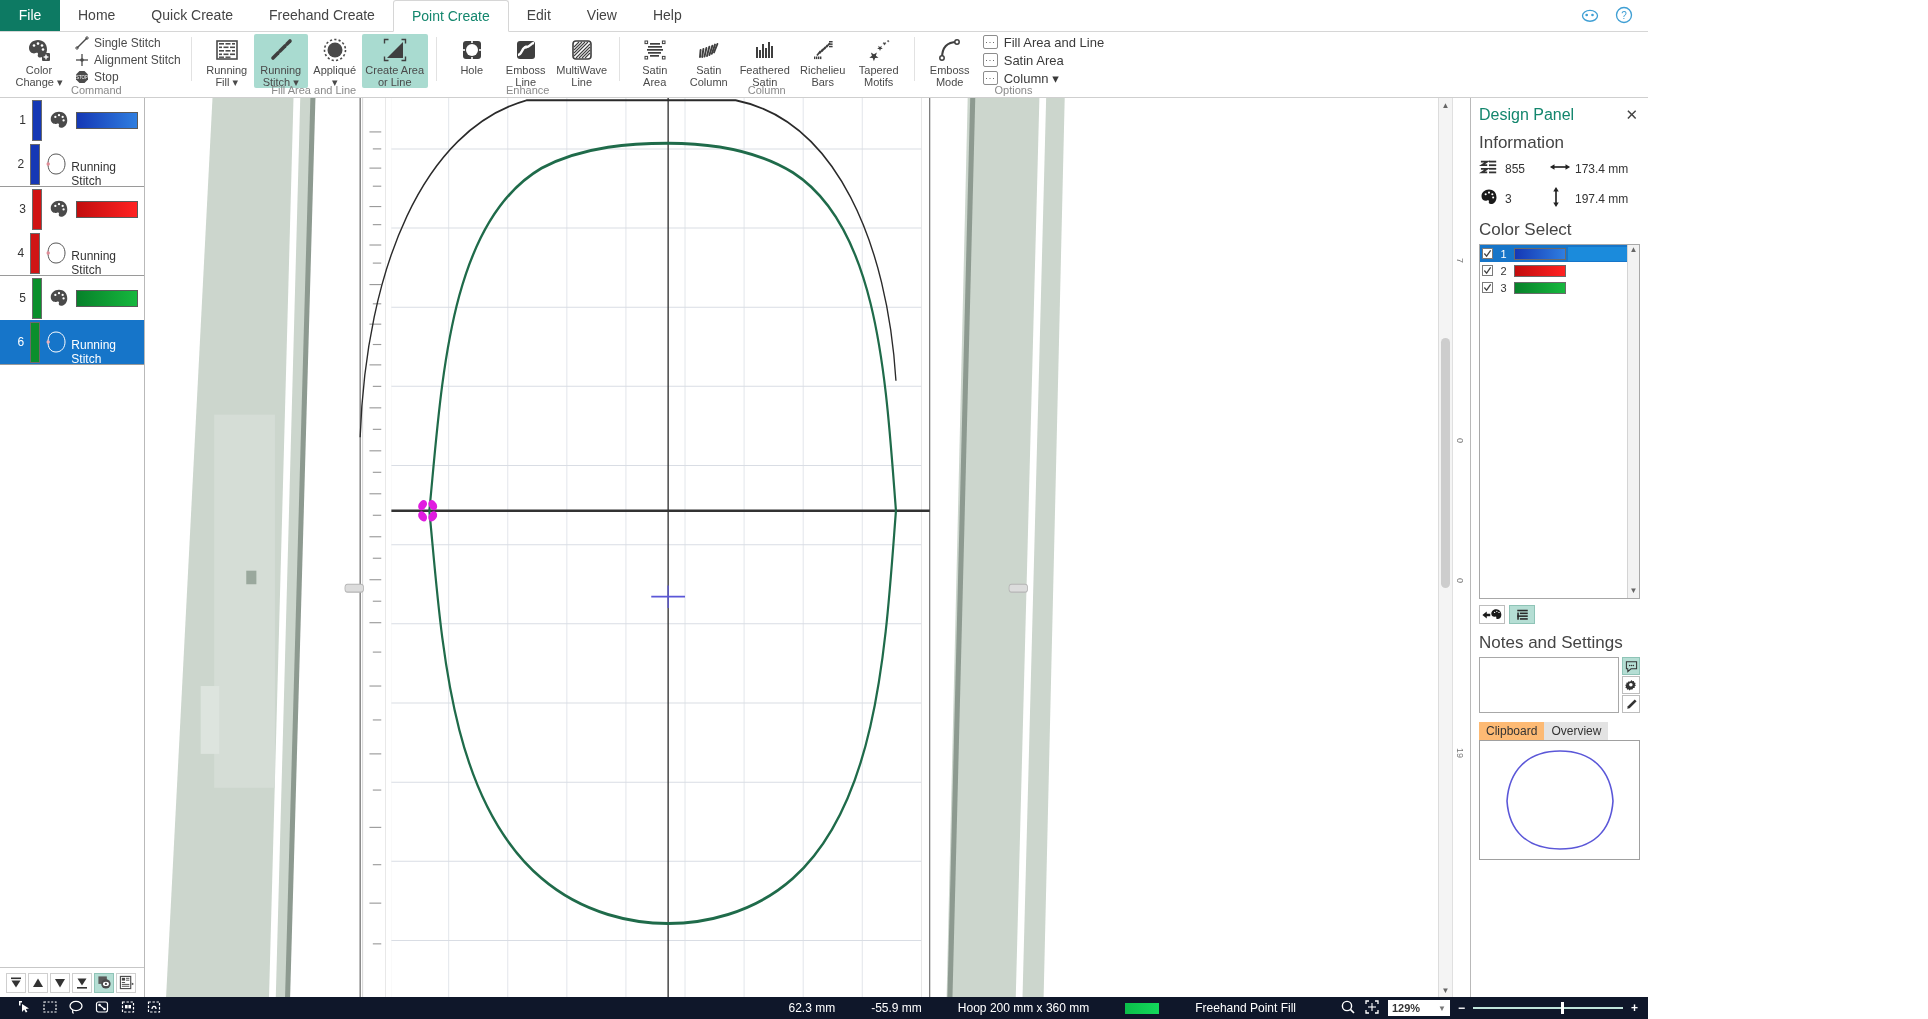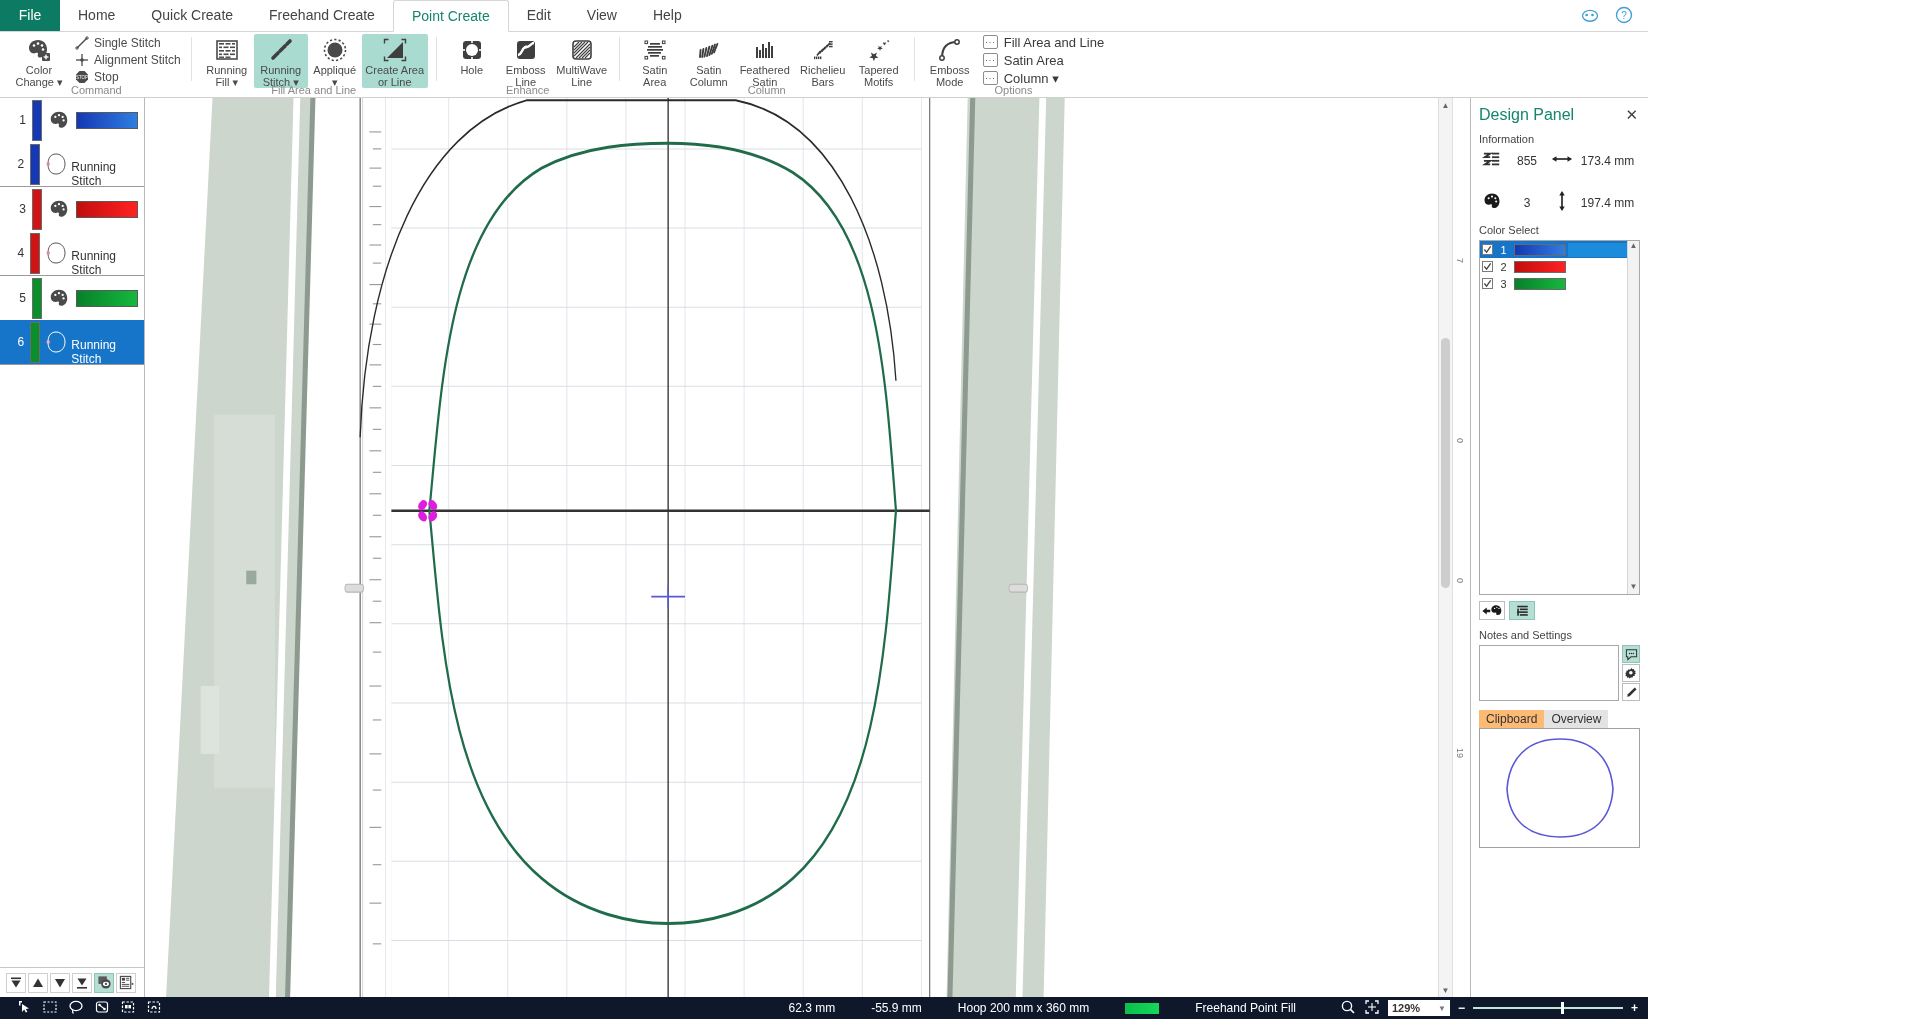"Information" .sect-label { font-size: 11px -> 17px }
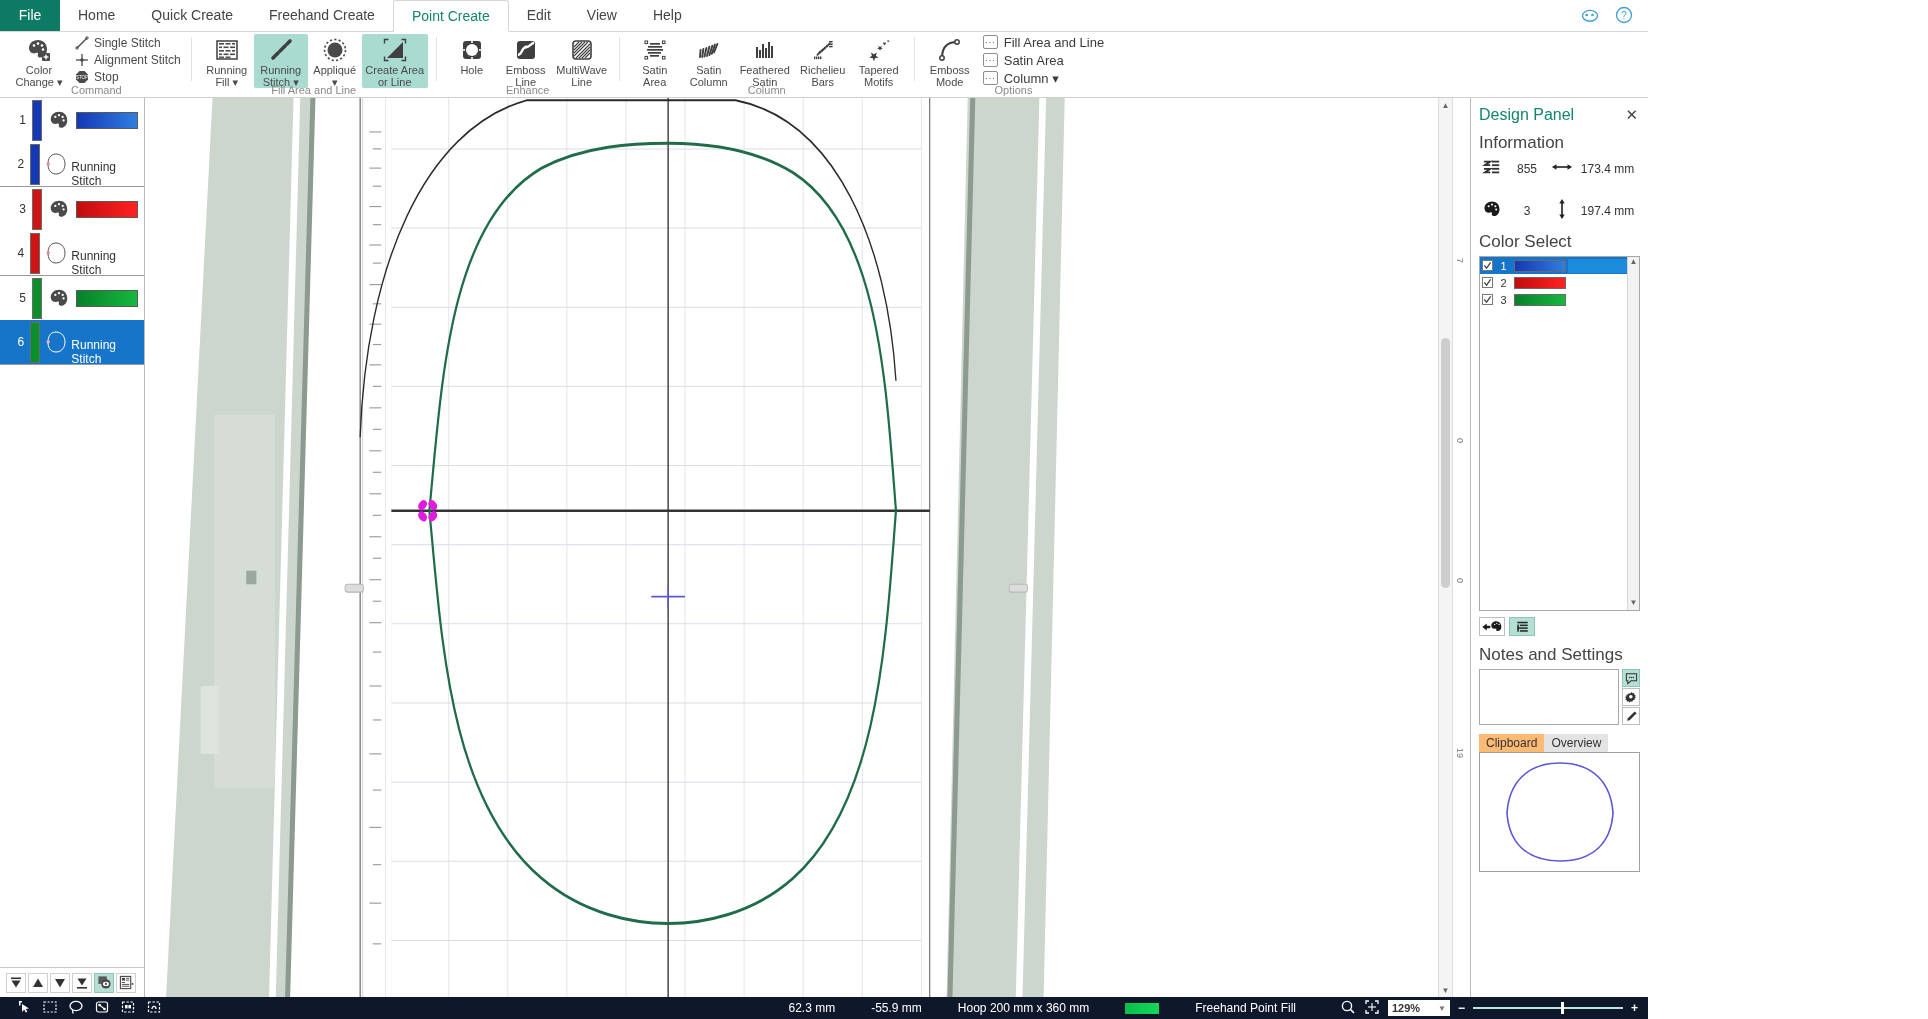"855" .info-grid { row-gap: 19px -> 7px; text-align: center -> none }
